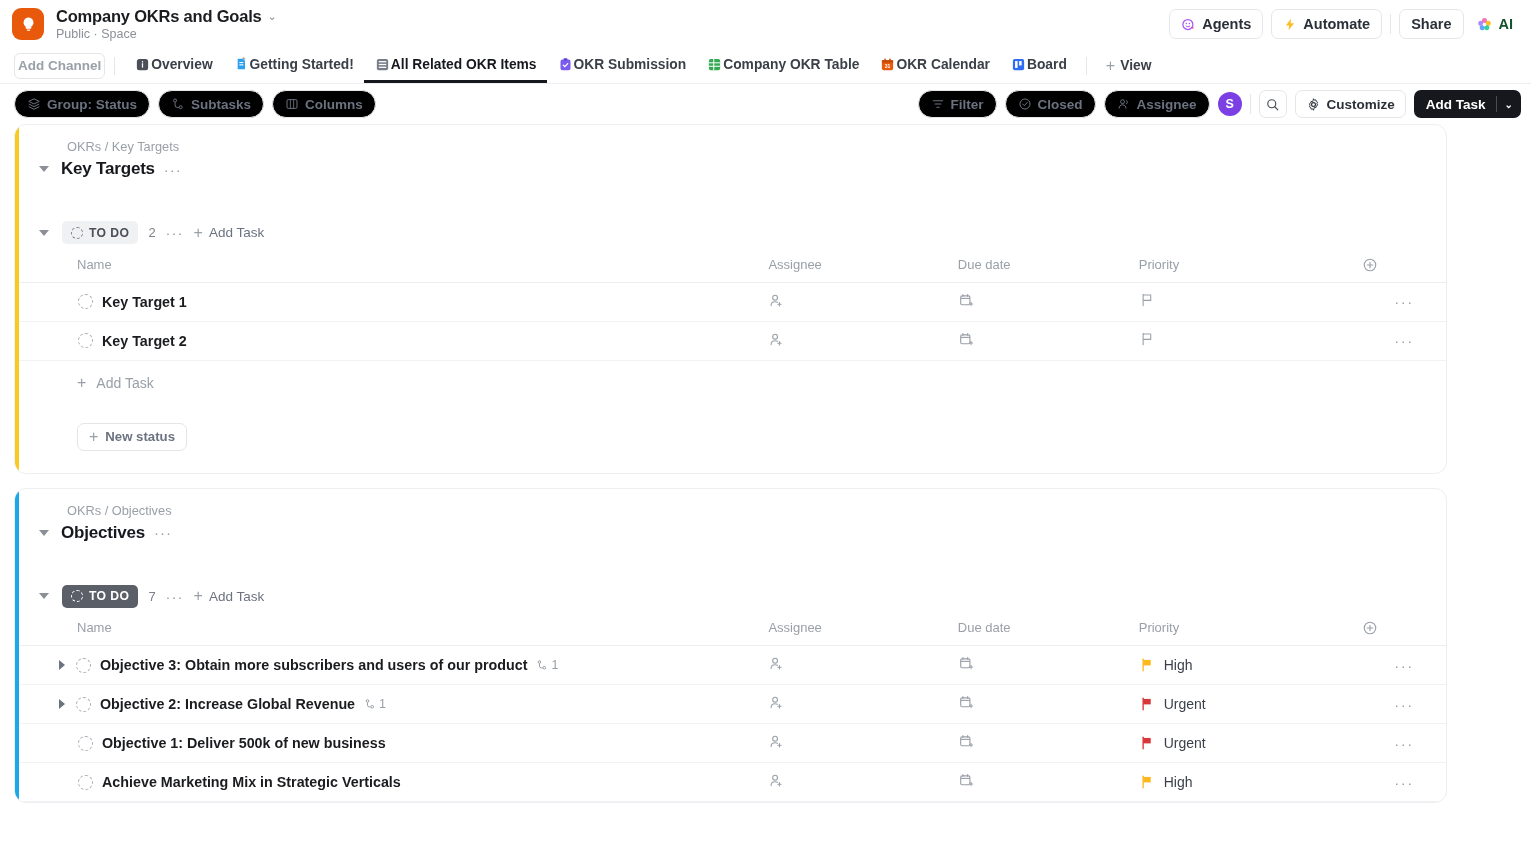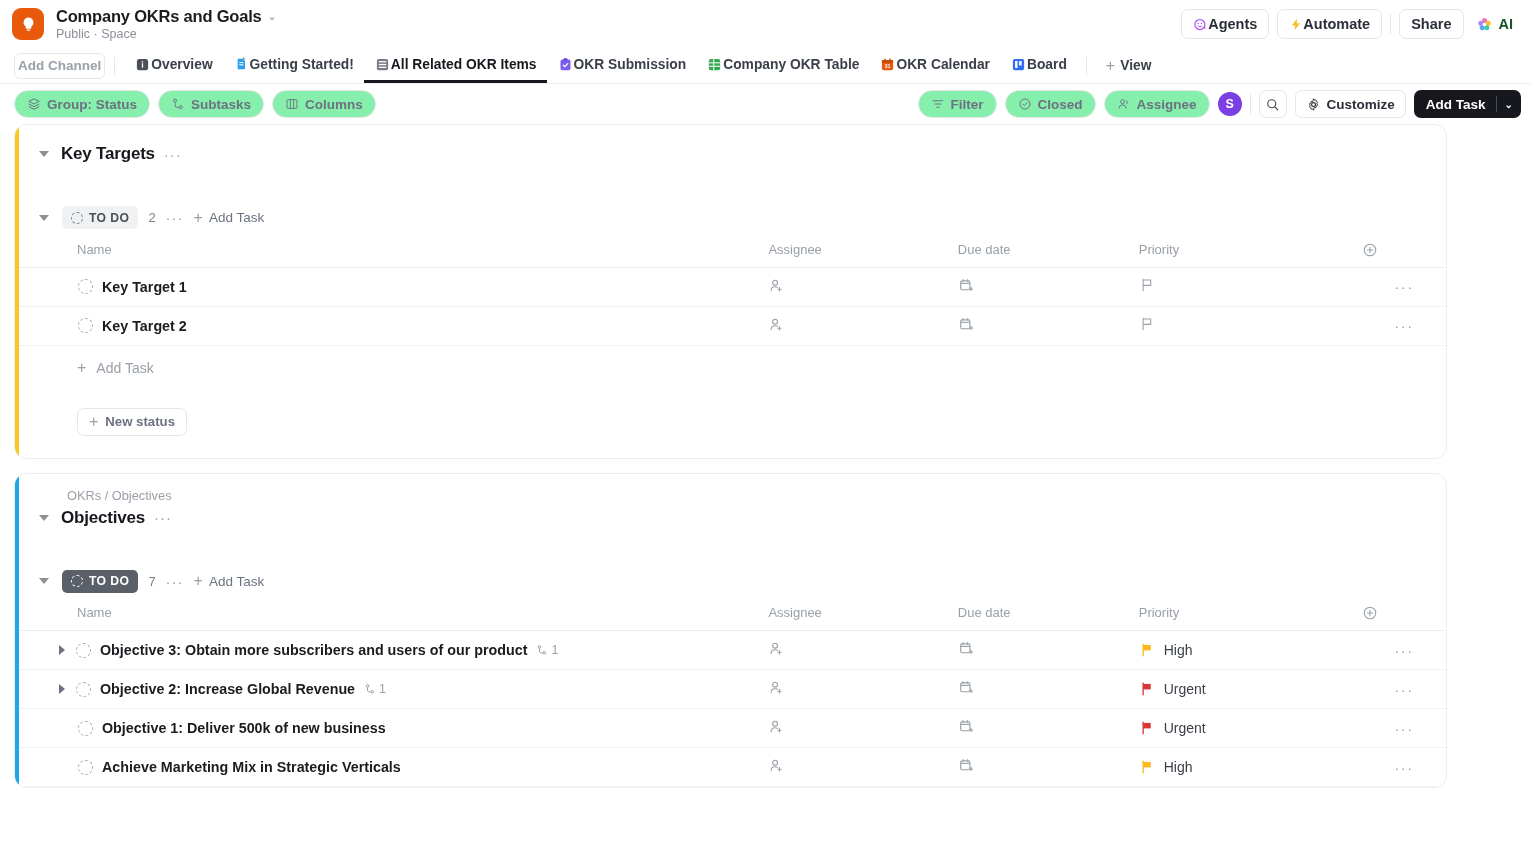"Agents" .pill-btn { gap: none -> 6px }
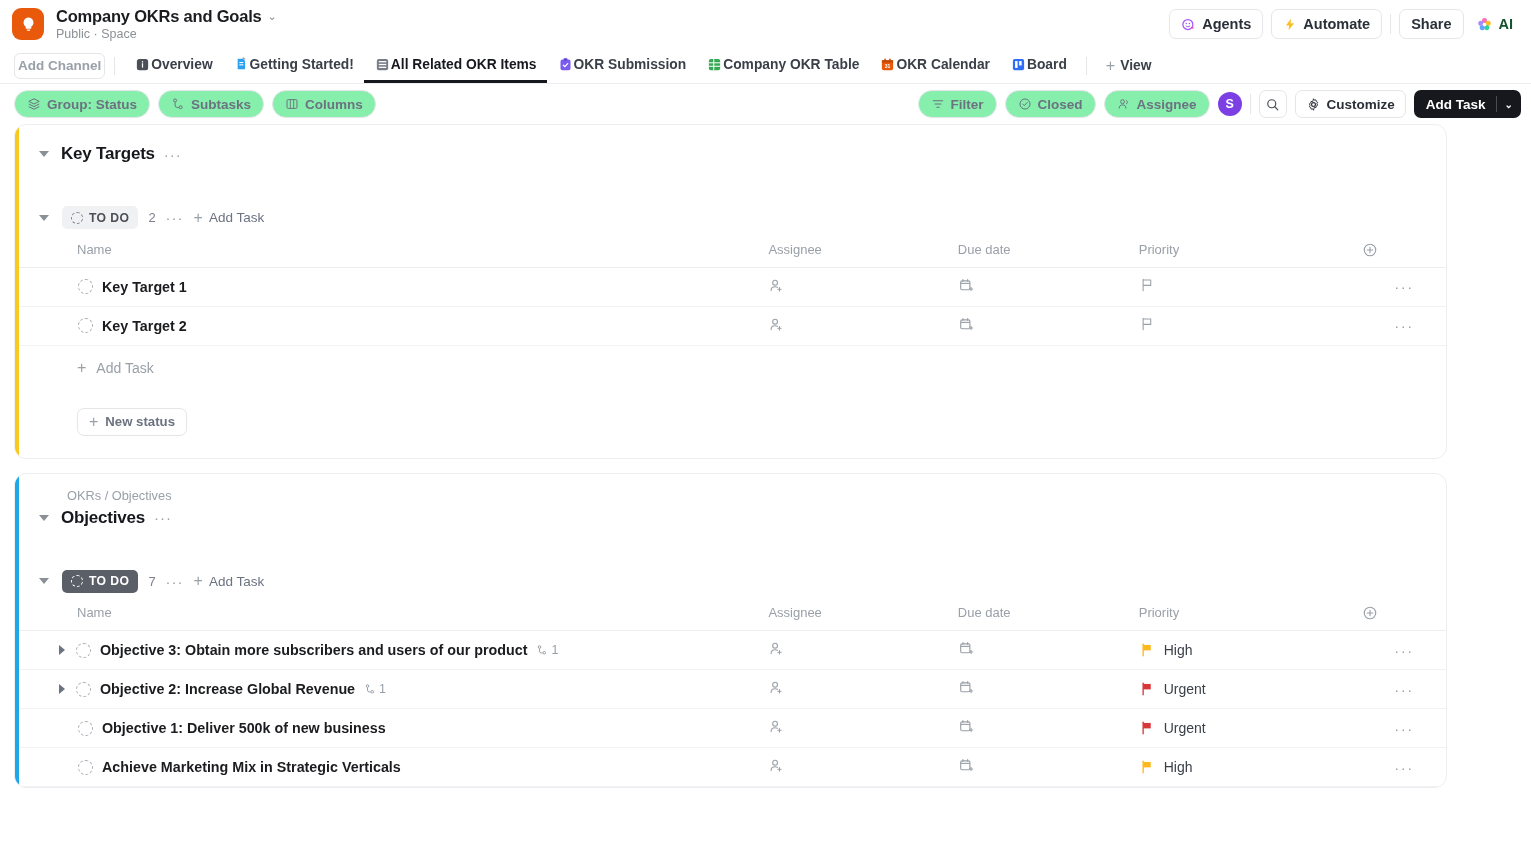"Group: Status" .round-pill { background: #86efac -> #000000 }
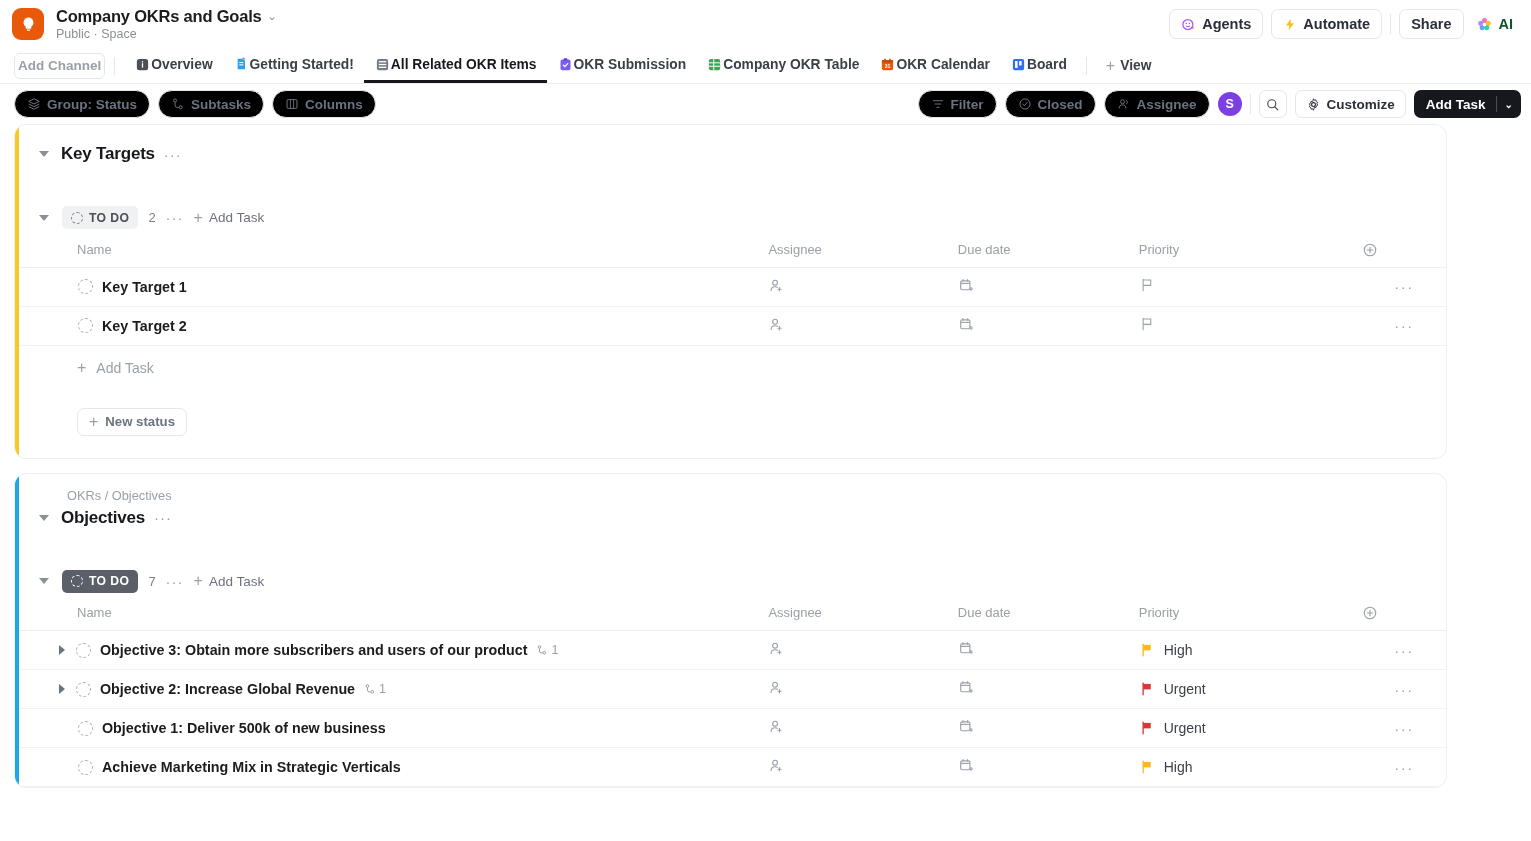"OKRs / Key Targets" div.breadcrumb { html: none -> <div>OKRs / Key Targets</div> }
